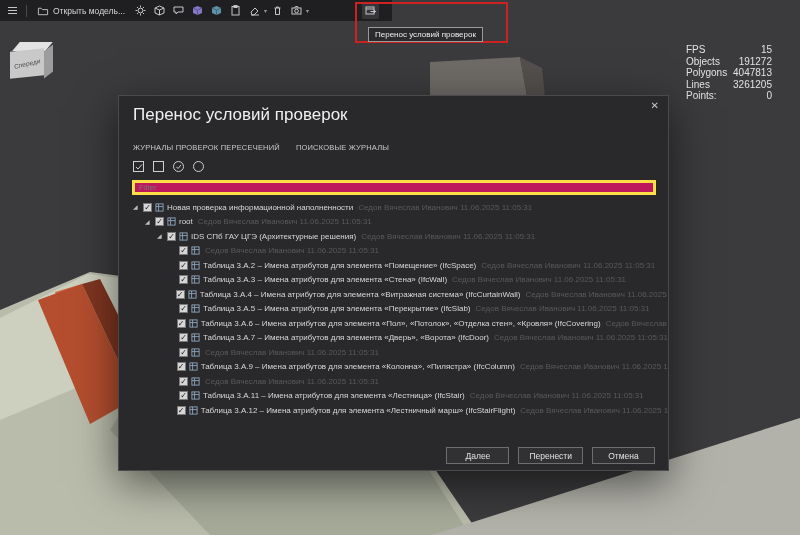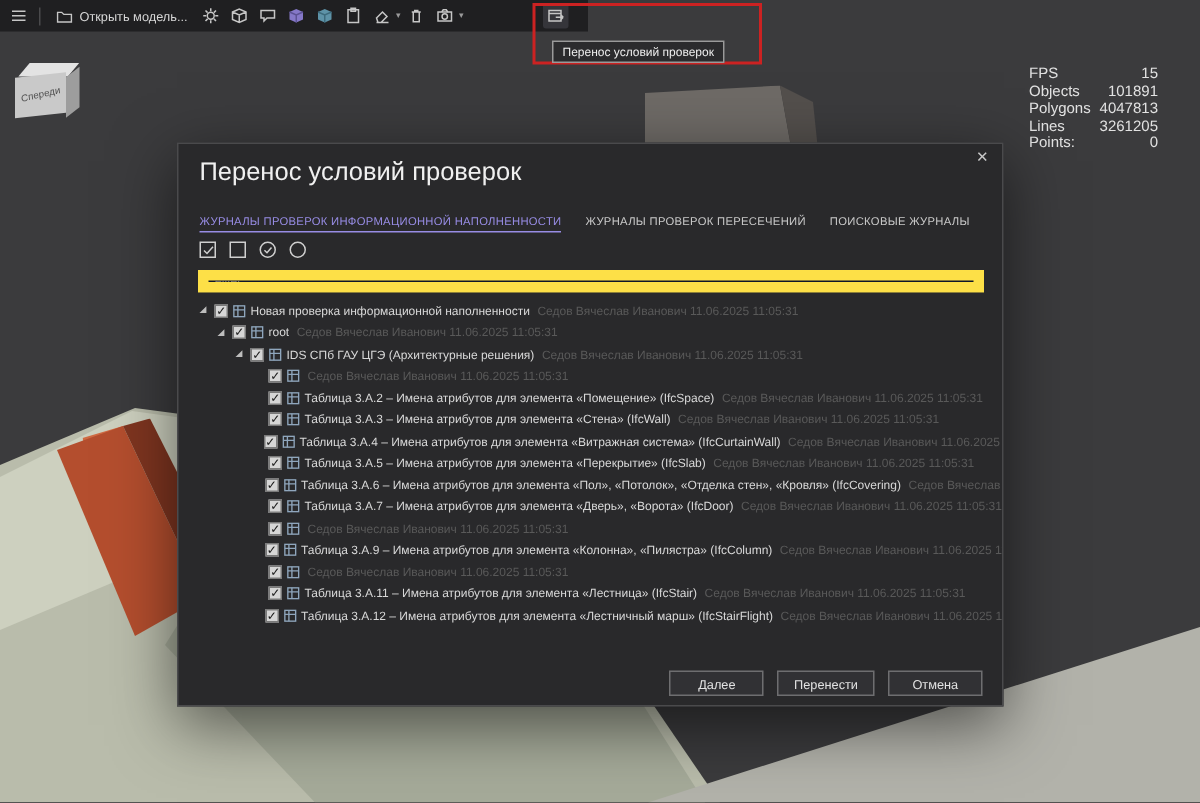"101891" span.s-value { text: 101891 -> 191272 }
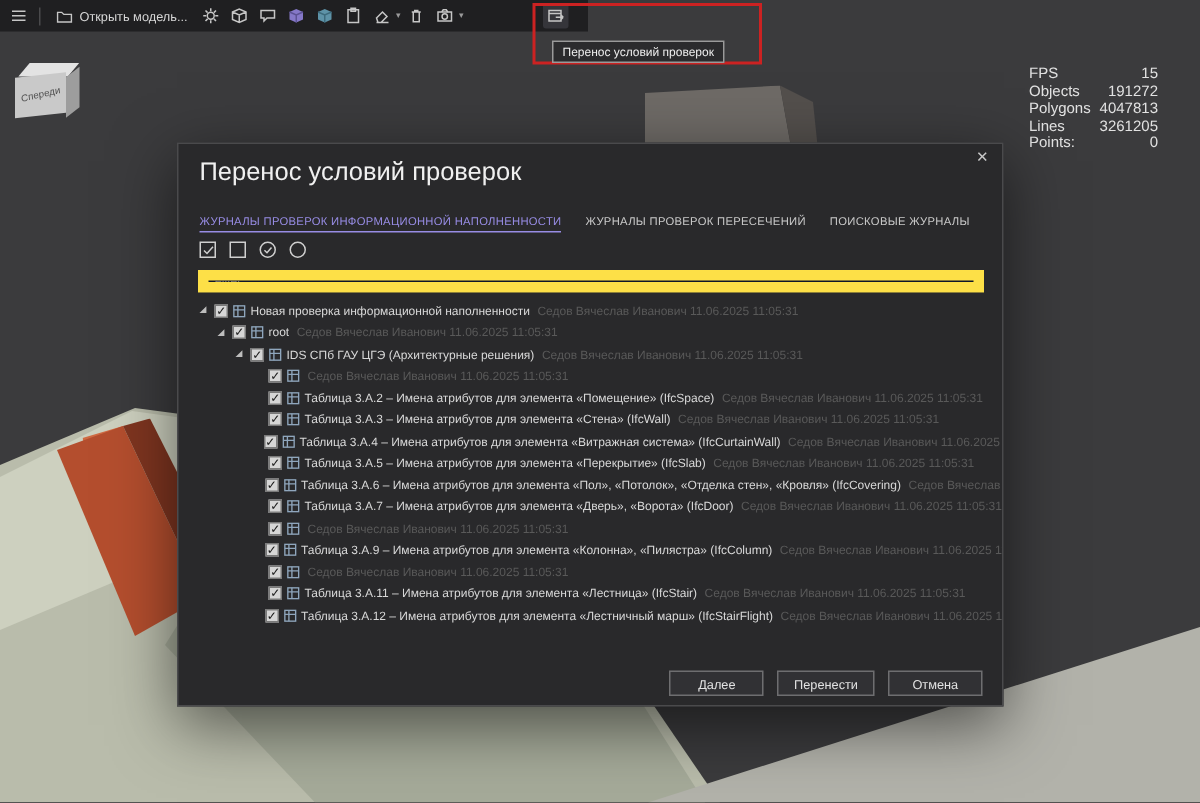"ЖУРНАЛЫ ПРОВЕРОК ИНФОРМАЦИОННОЙ" span.tab { html: <span>ЖУРНАЛЫ ПРОВЕРОК ИНФОРМАЦИОННОЙ НАПОЛНЕННОСТИ</span> -> none }
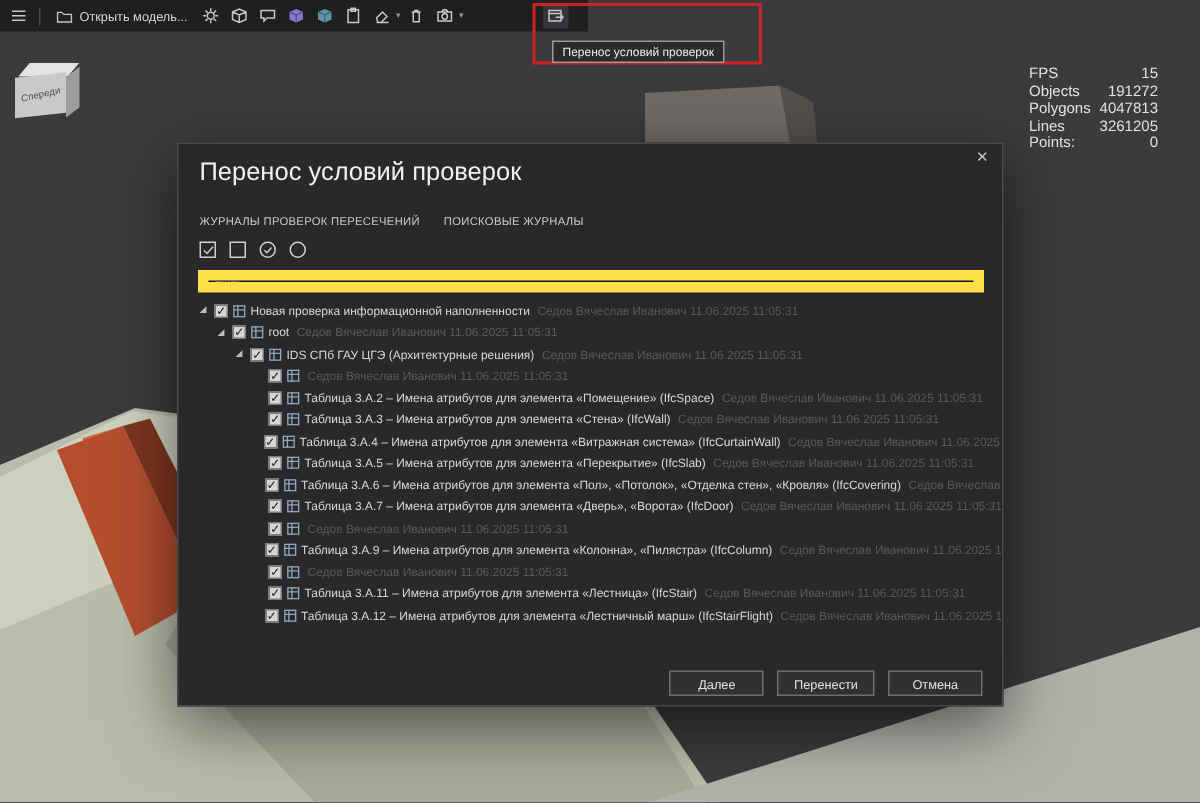"Filter" .filter { background: #0f172a -> #be185d; border: 7px solid #fde047 -> 3px solid #fde047 }
